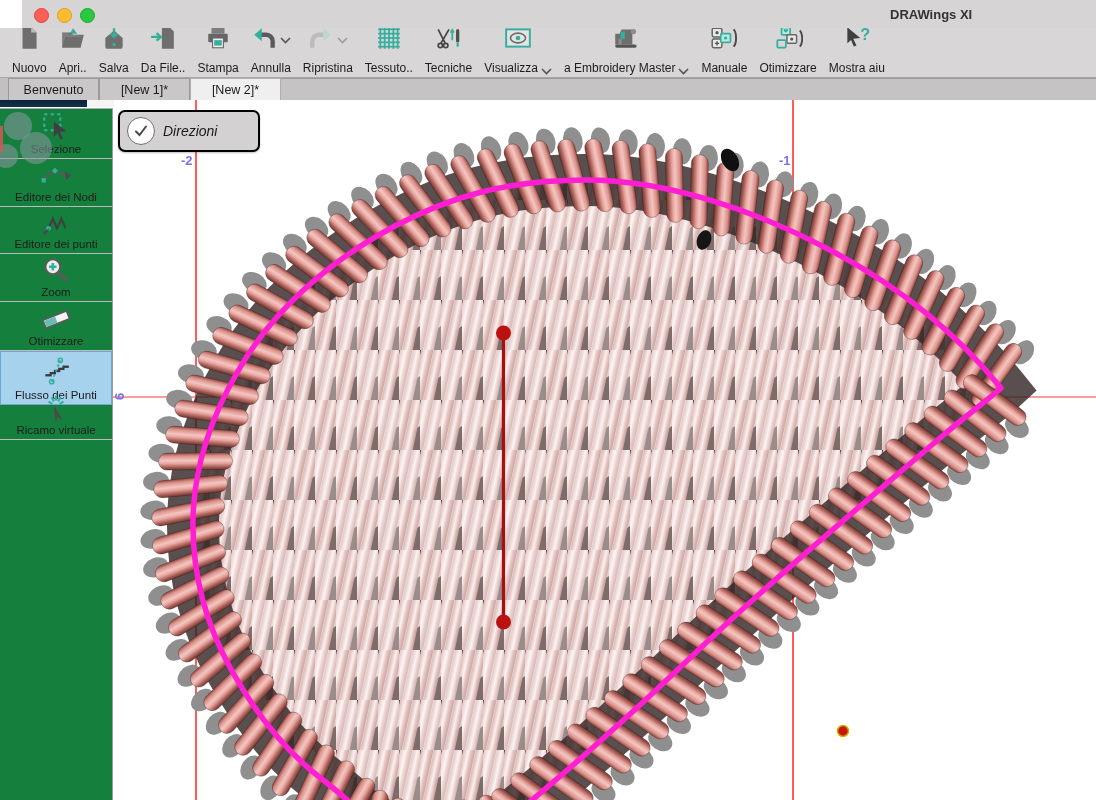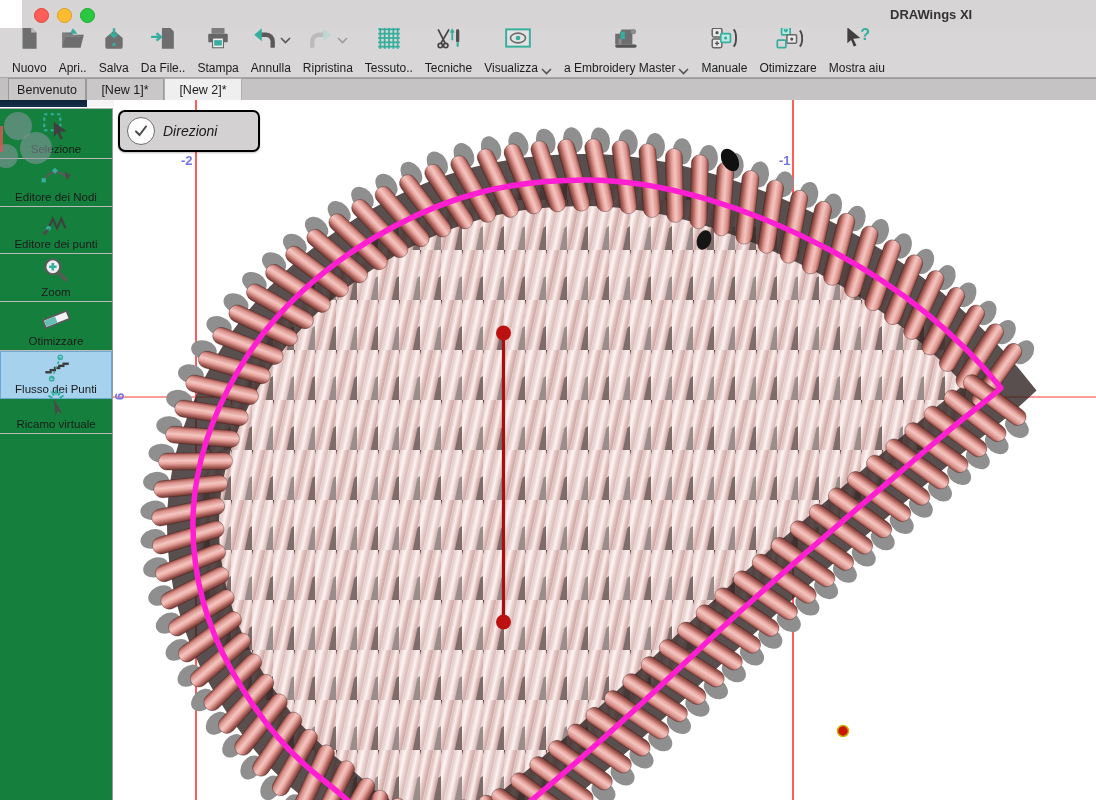"Benvenuto" .tab { width: 78px -> 91px }
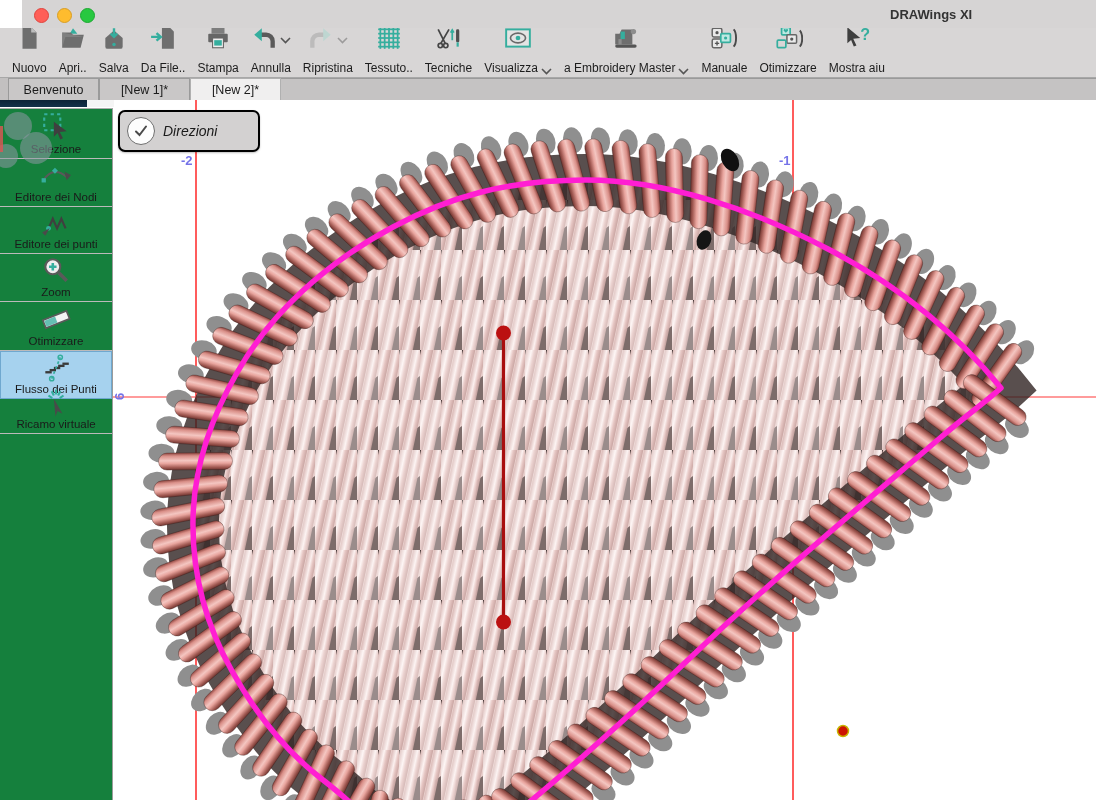"Flusso dei Punti" div.sb-item { height: 48px -> 54px }
